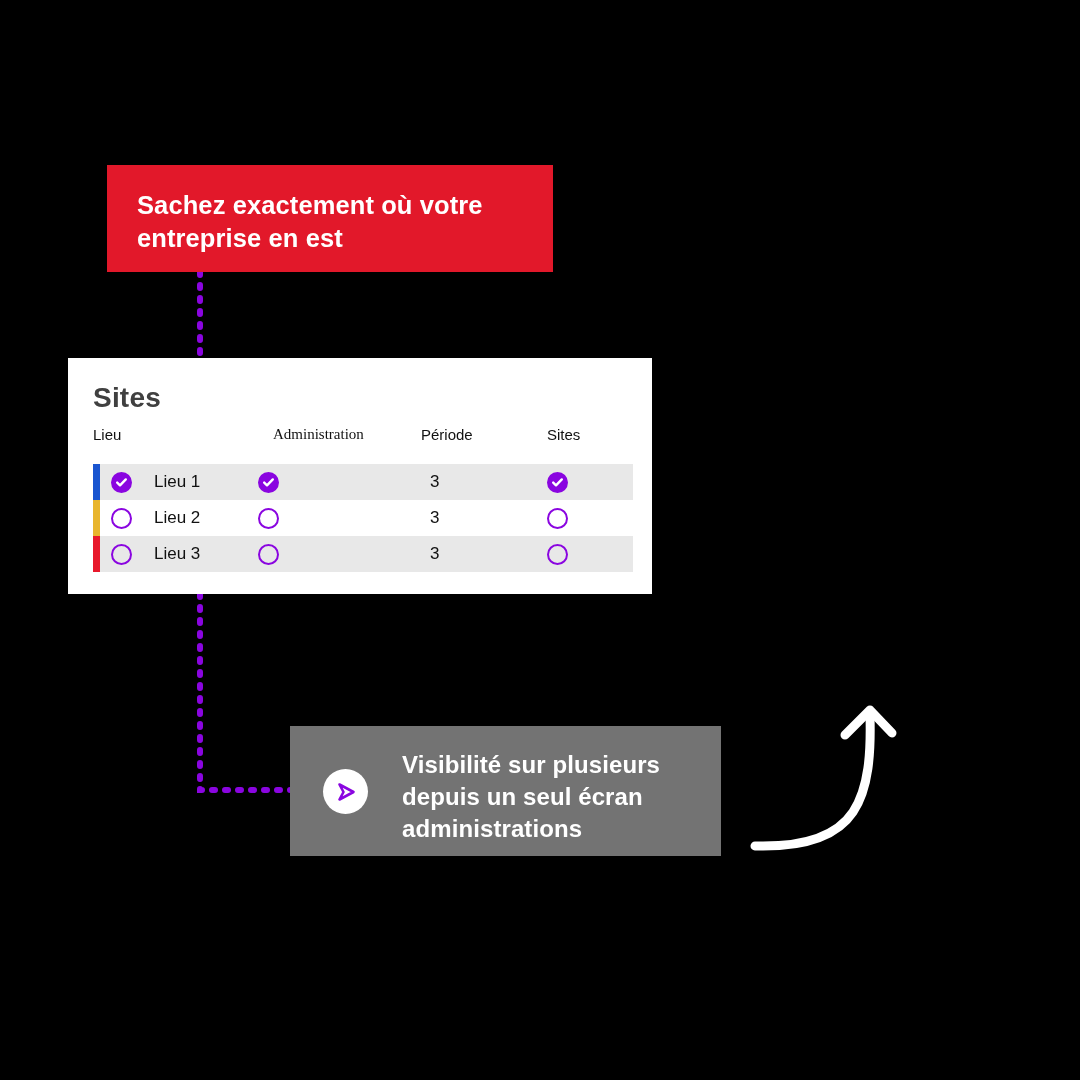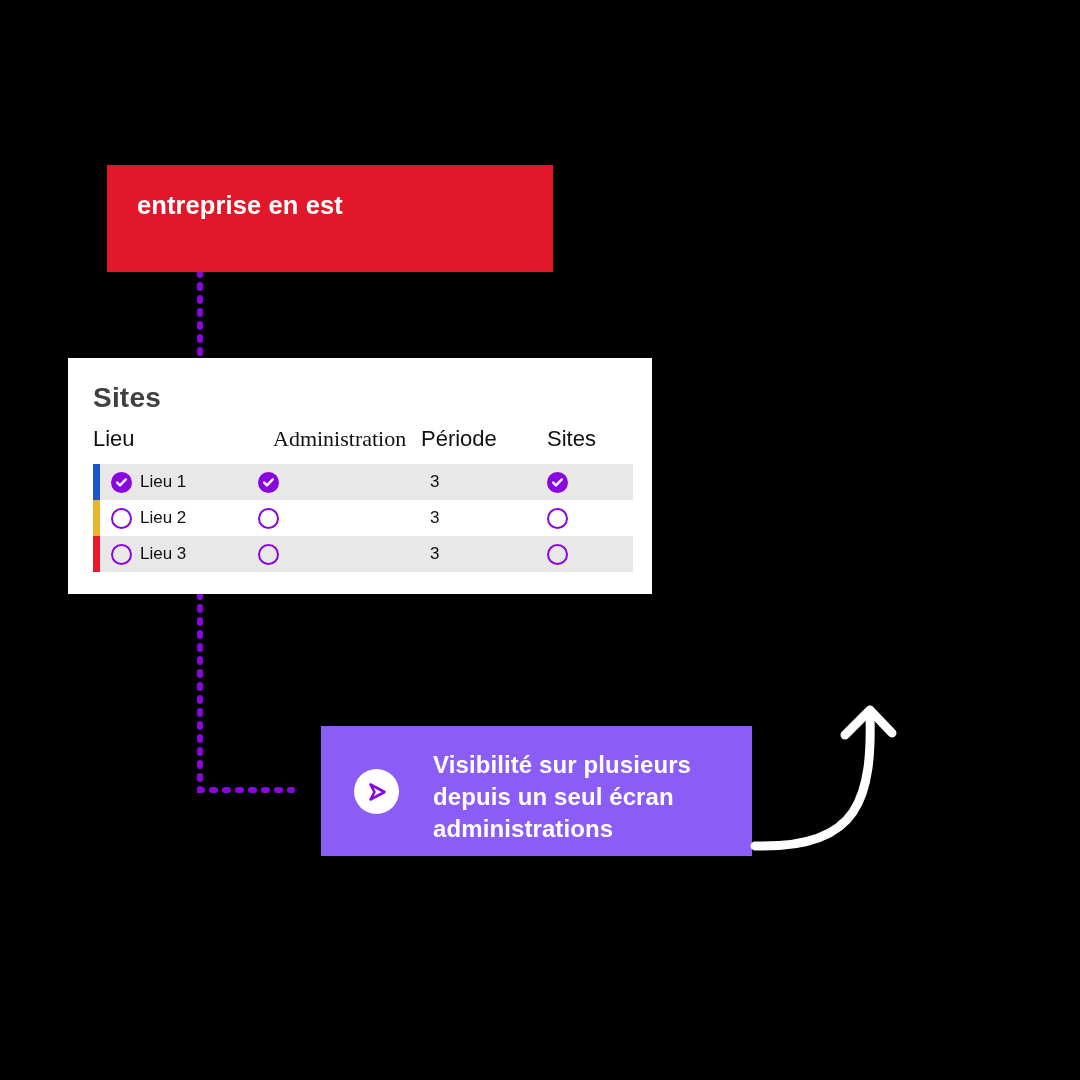"Sachez exactement où votre" div.line { html: none -> <div>Sachez exactement où votre</div> }
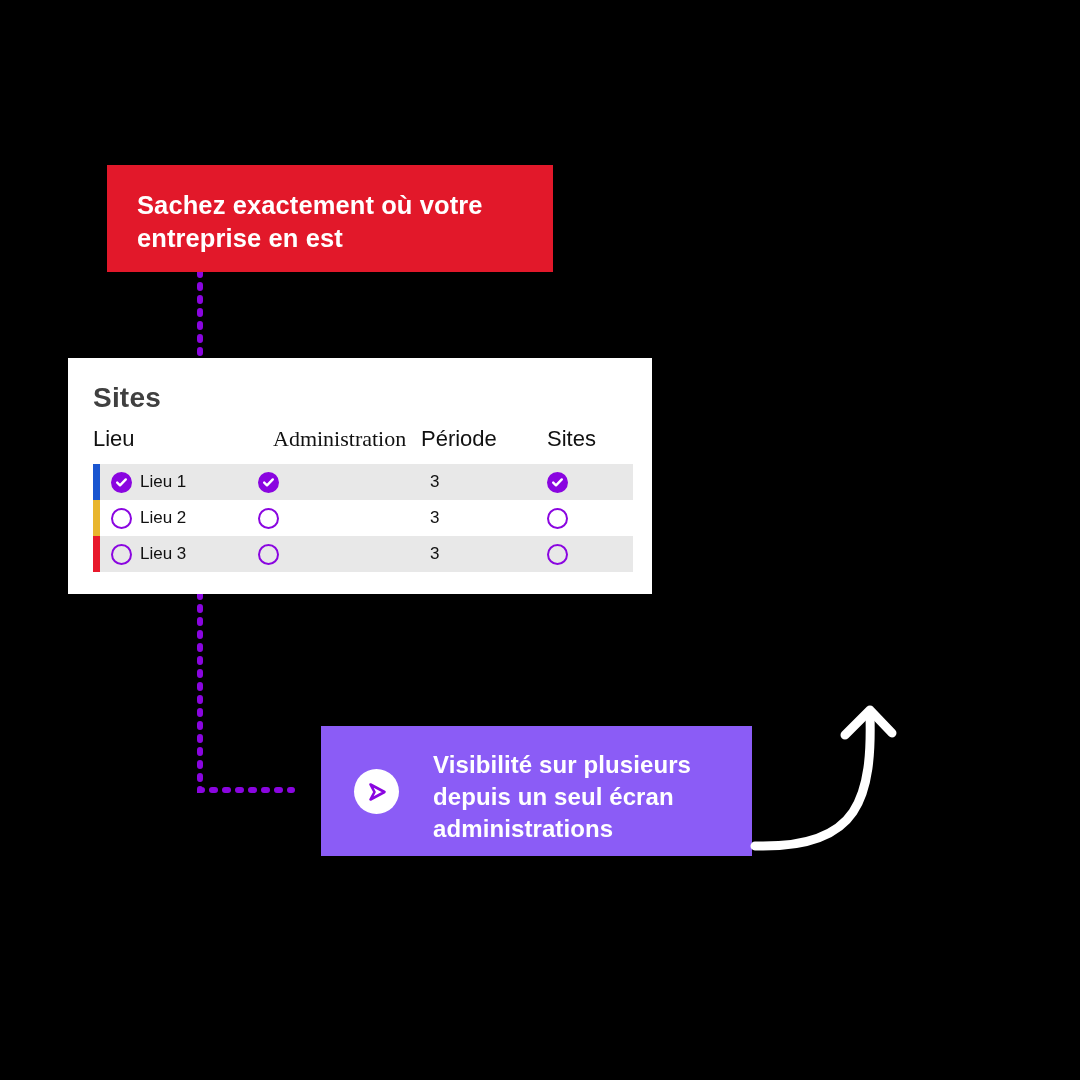"Lieu" .th { font-size: 22px -> 15px }
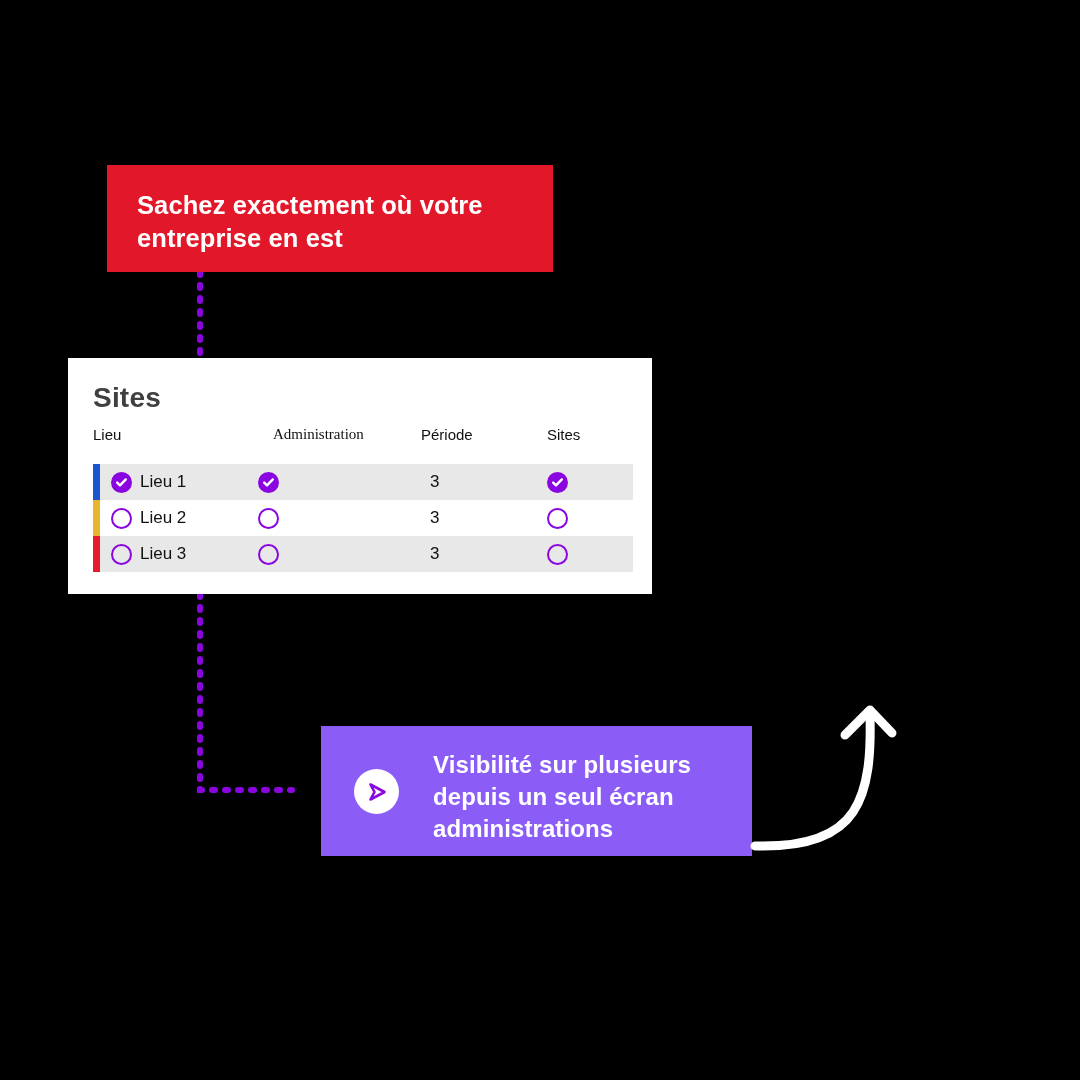"Lieu 1" .cell .lbl { margin-left: 8px -> 22px }
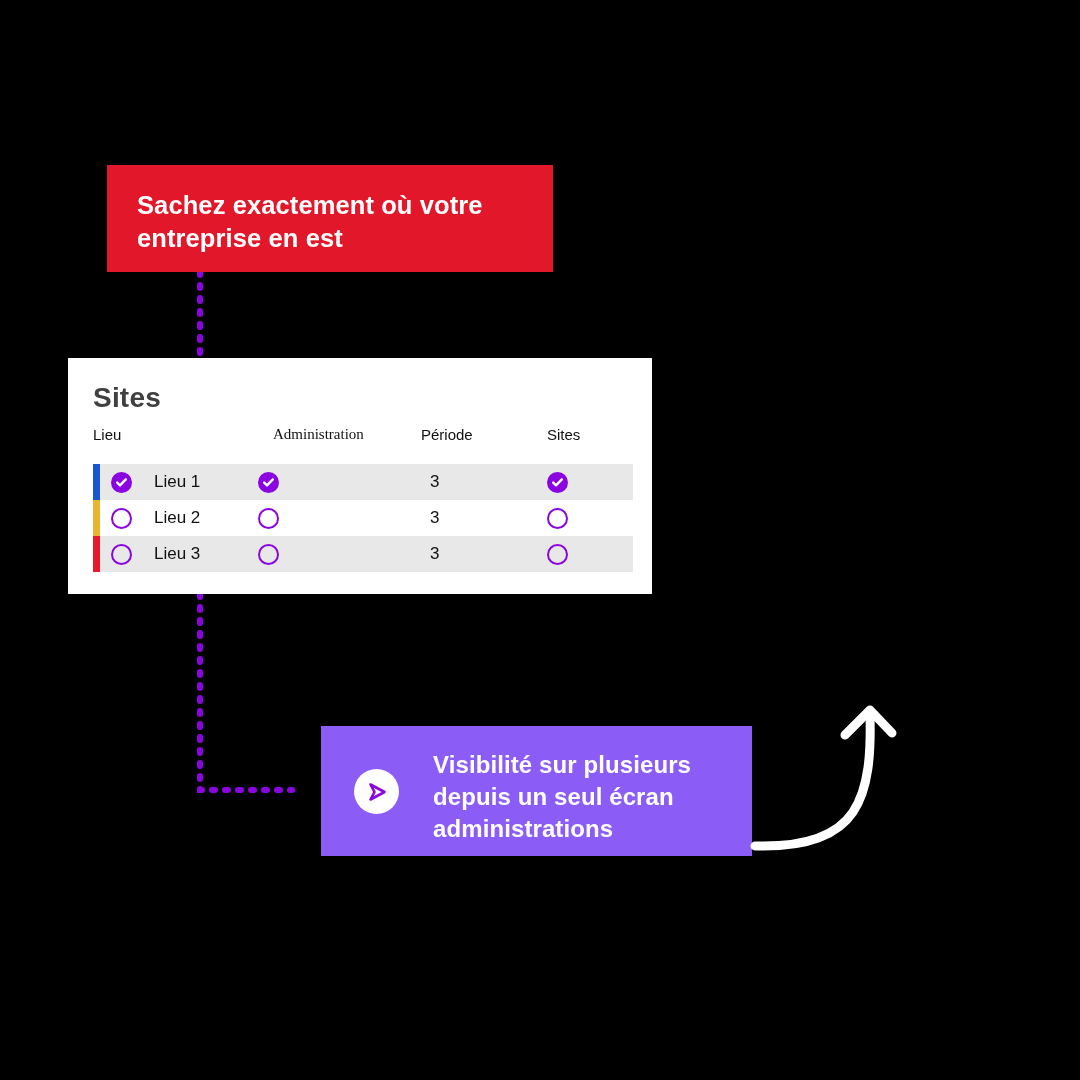"Visibilité sur plusieurs" .purple-callout { background: #8b5cf6 -> #737373; margin-left: 31px -> none }
